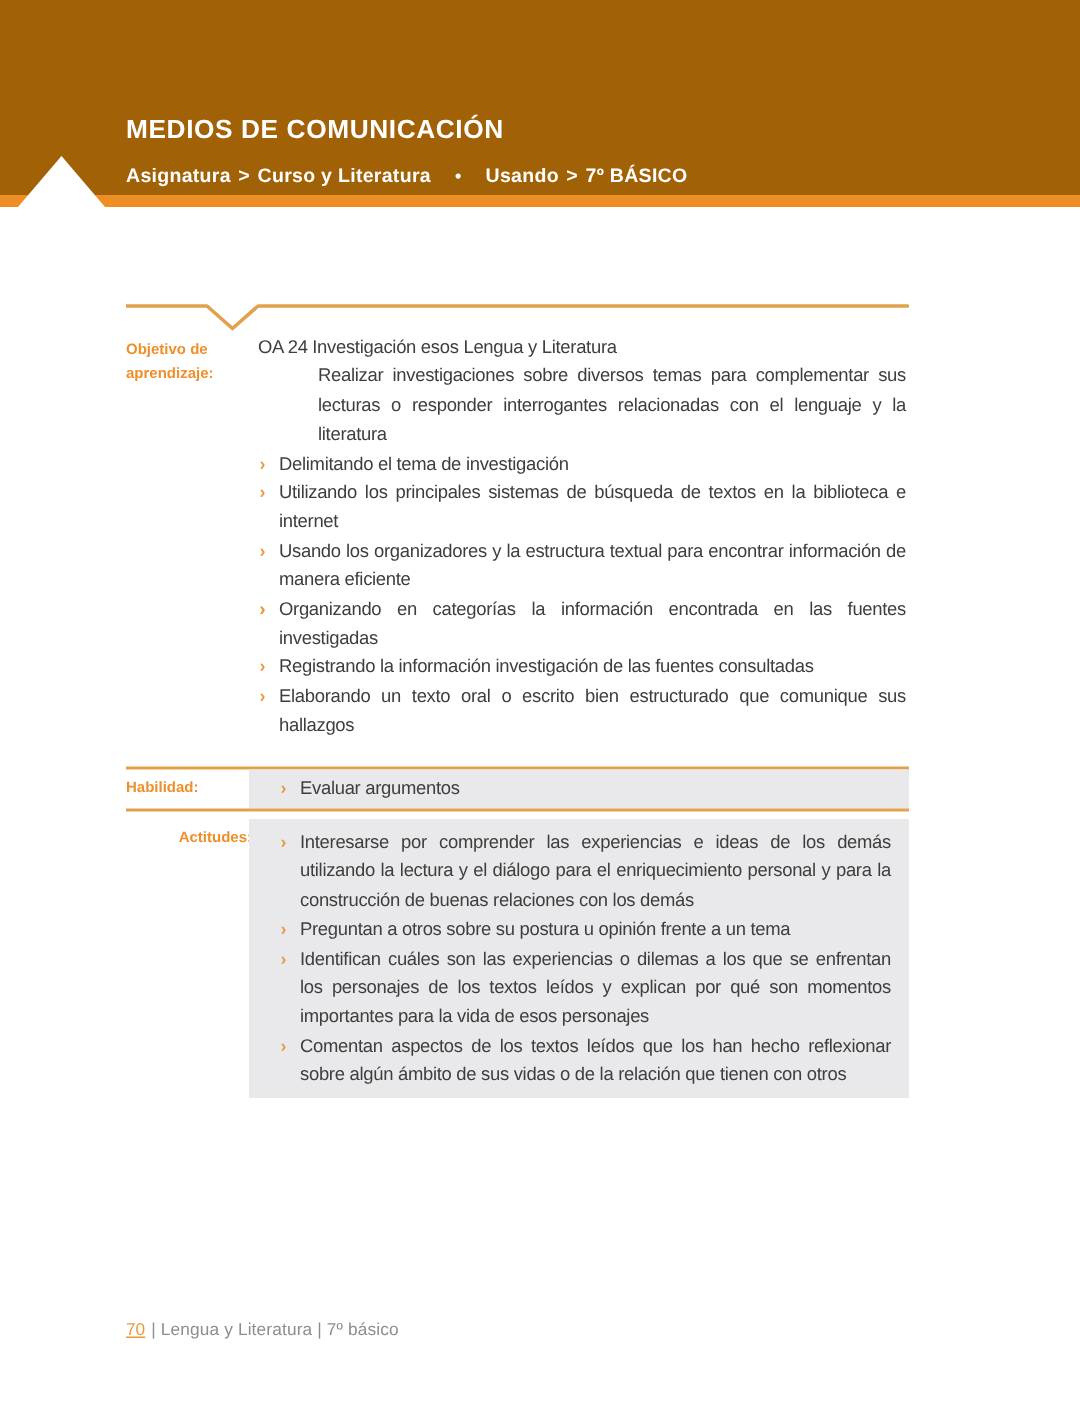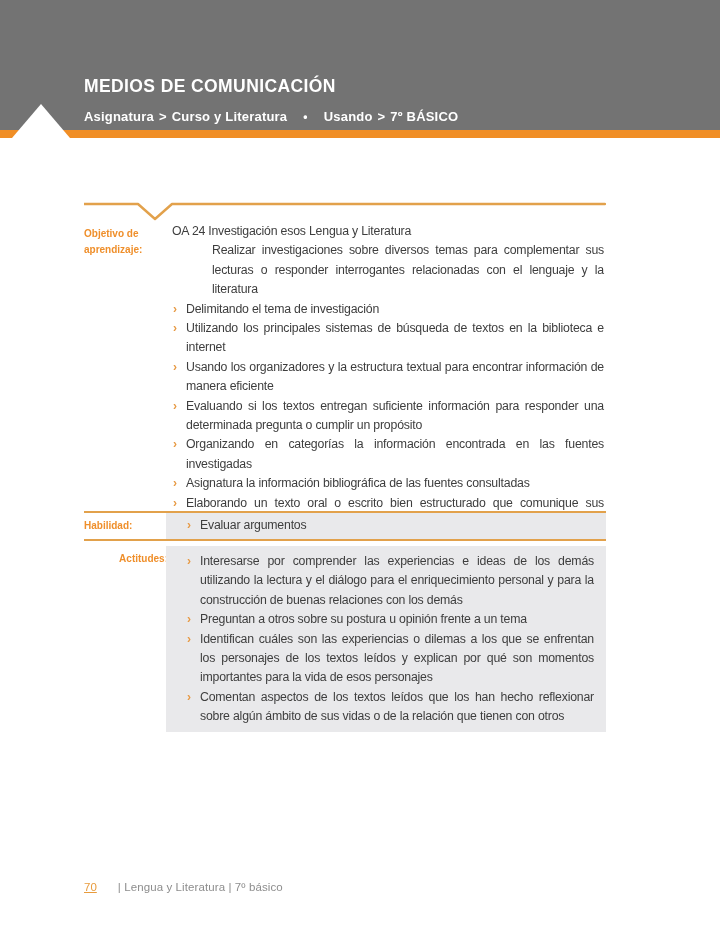"MEDIOS DE COMUNICACIÓN" .band { background: #737373 -> #a16207 }
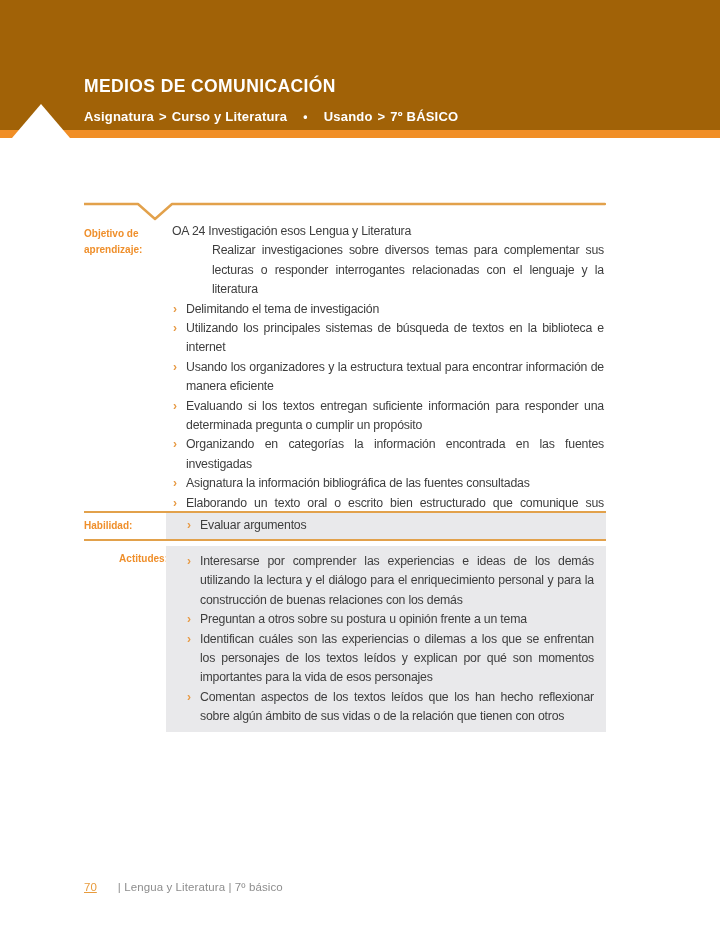"Evaluando si los textos entregan" span { html: <span>Evaluando si los textos entregan suficiente información para responder una determinada pregunta o cumplir un propósito</span> -> none }
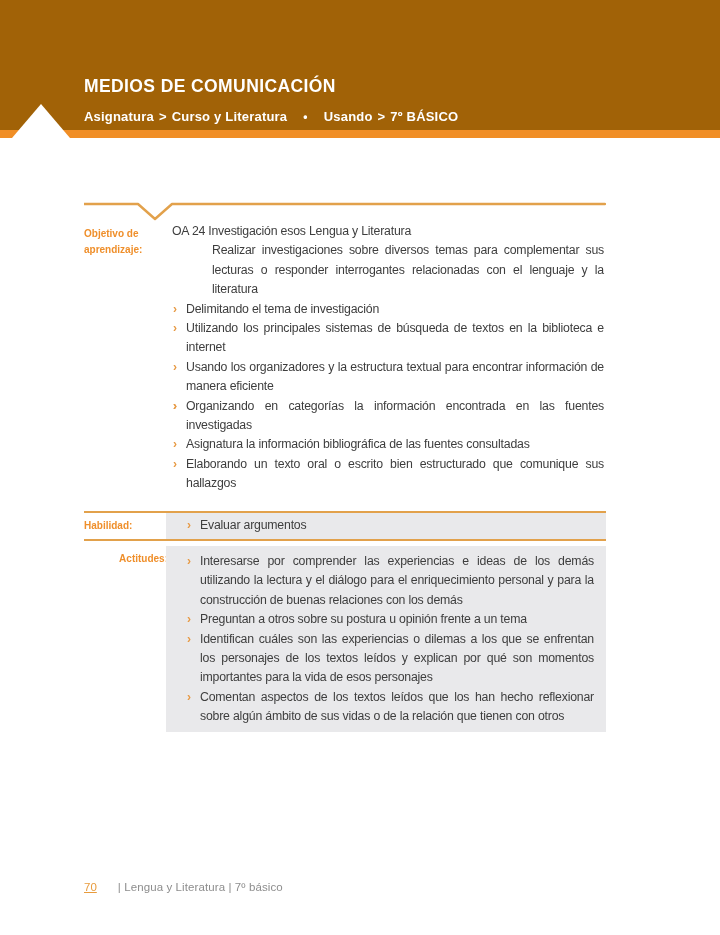"Asignatura la información bibliográfica" span { text: Asignatura la información bibliográfica -> Registrando la información investigación }
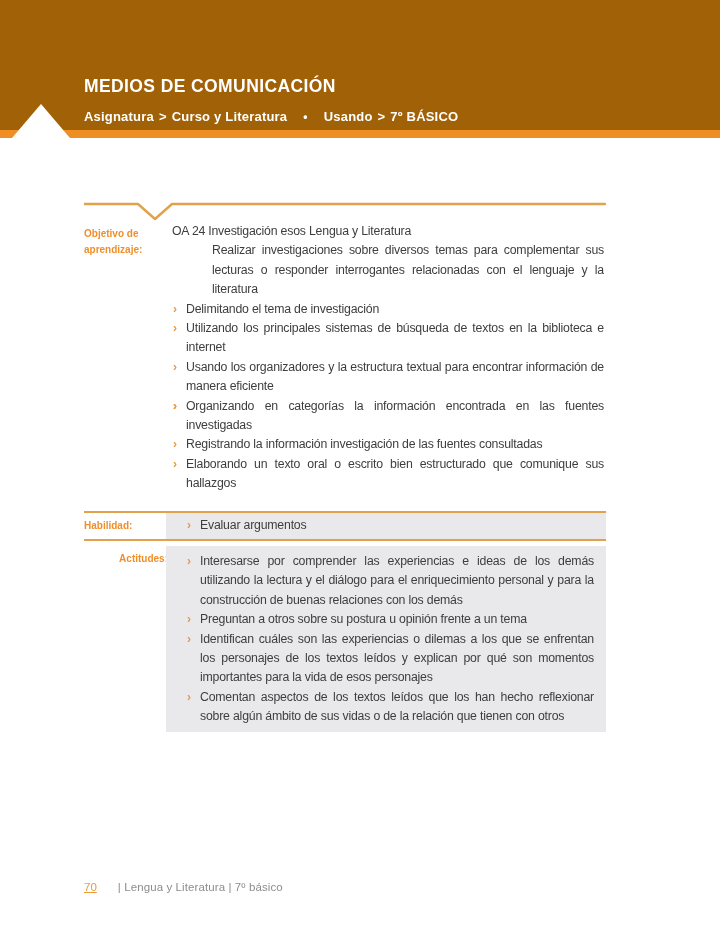"70" .footer .pnum { margin-right: 21px -> 4px }
